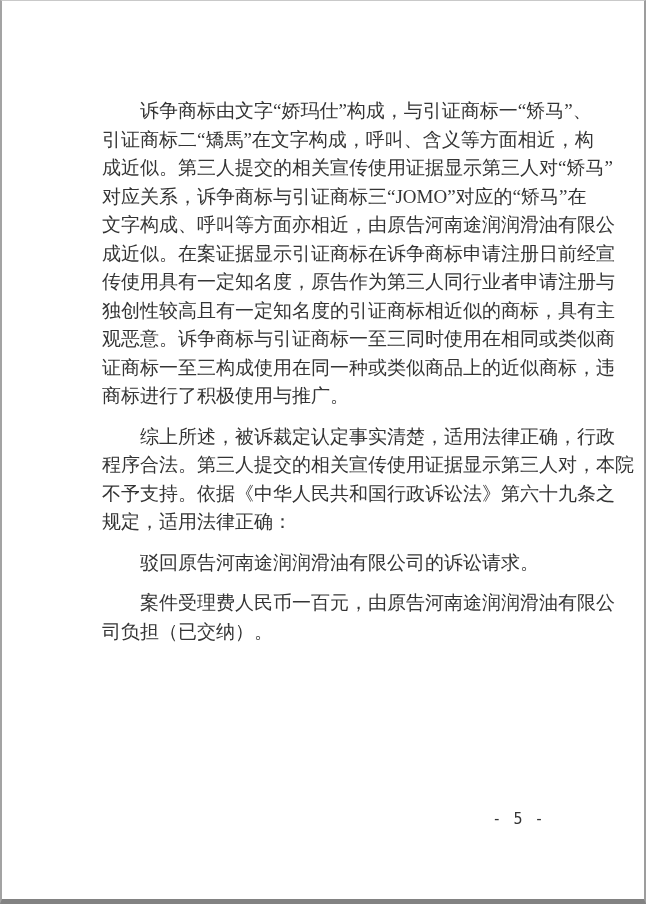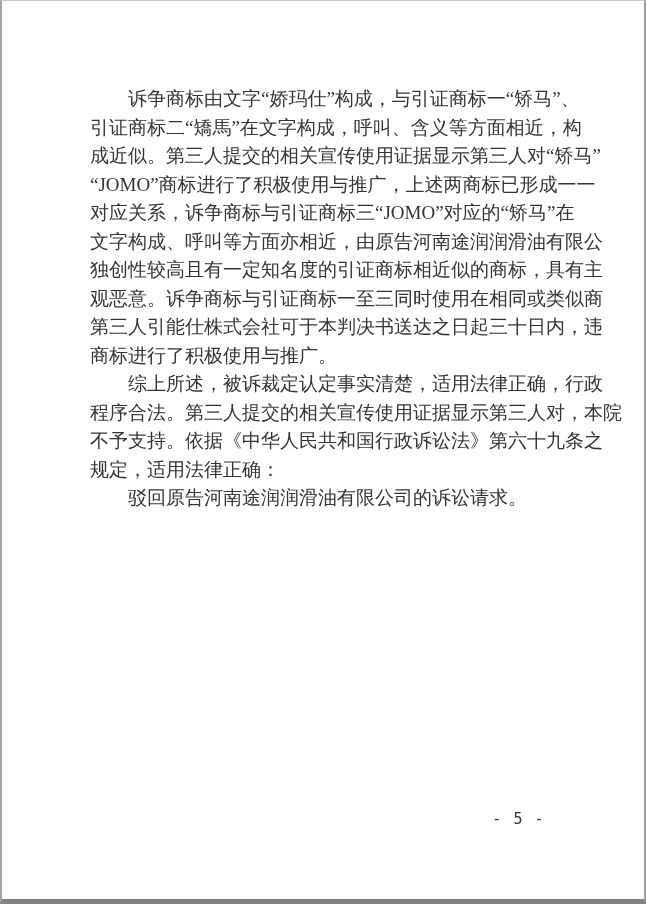"诉争商标由文字“娇玛仕”构成，与引证商标一“矫马”、" .para { margin: 0 -> 12px }
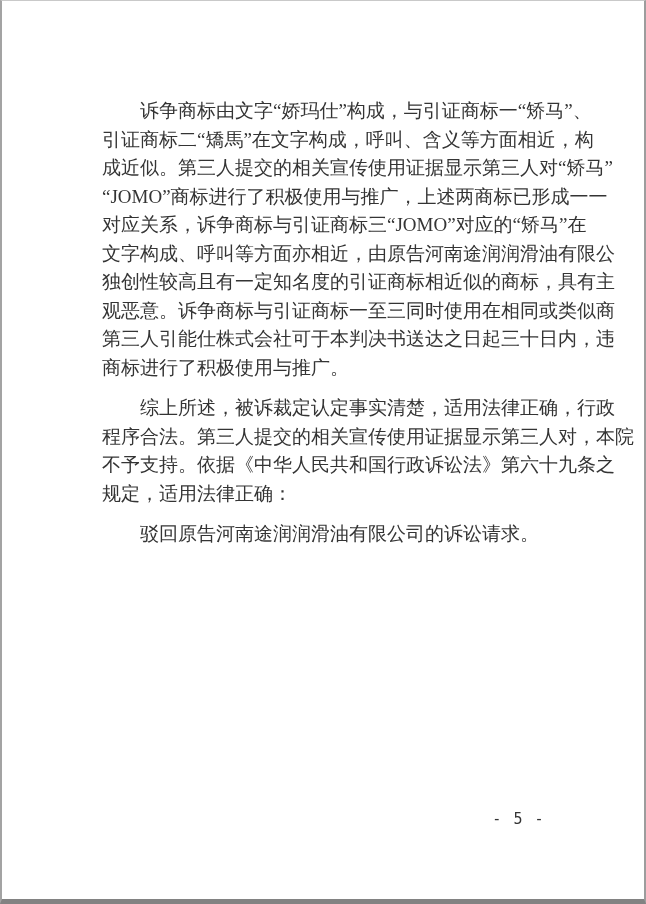"“JOMO”商标进行了积极使用与推广，上述两商标已形成一一" div.line { html: <div>“JOMO”商标进行了积极使用与推广，上述两商标已形成一一</div> -> none }
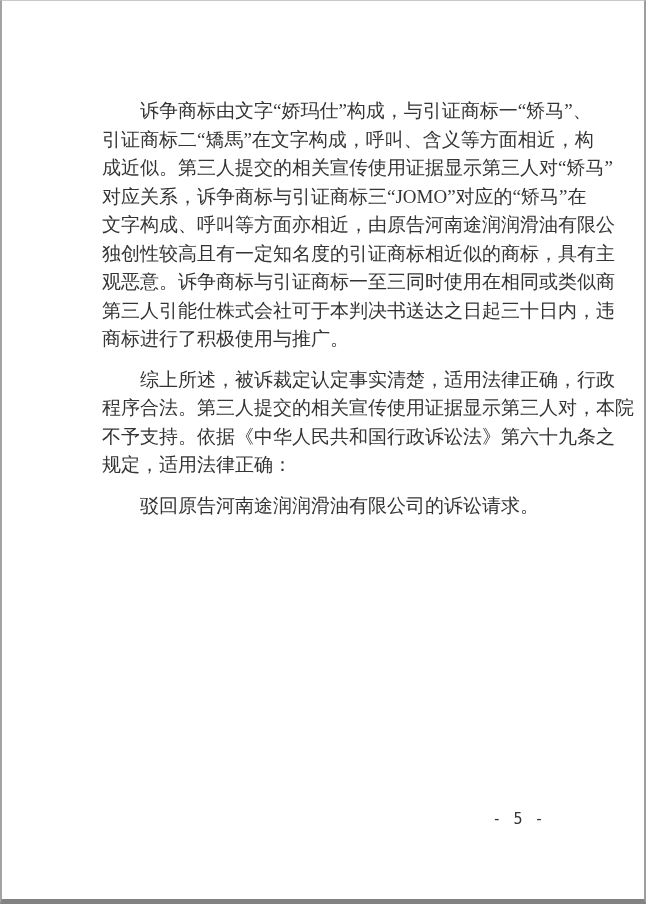"成近似。在案证据显示引证商标在诉争商标申请注册日前经宣" div.line { html: none -> <div>成近似。在案证据显示引证商标在诉争商标申请注册日前经宣</div> }
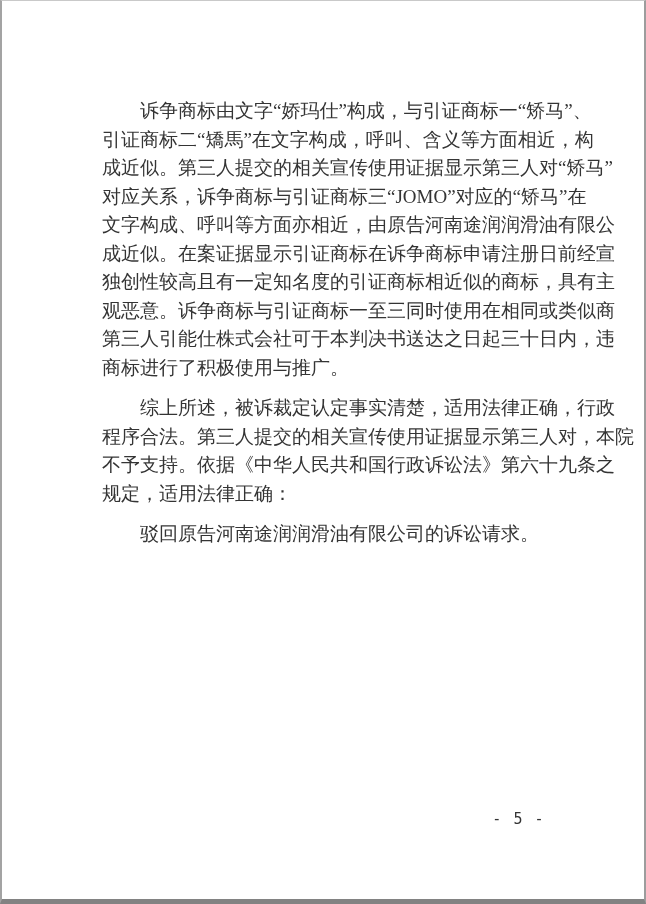"传使用具有一定知名度，原告作为第三人同行业者申请注册与" div.line { html: none -> <div>传使用具有一定知名度，原告作为第三人同行业者申请注册与</div> }
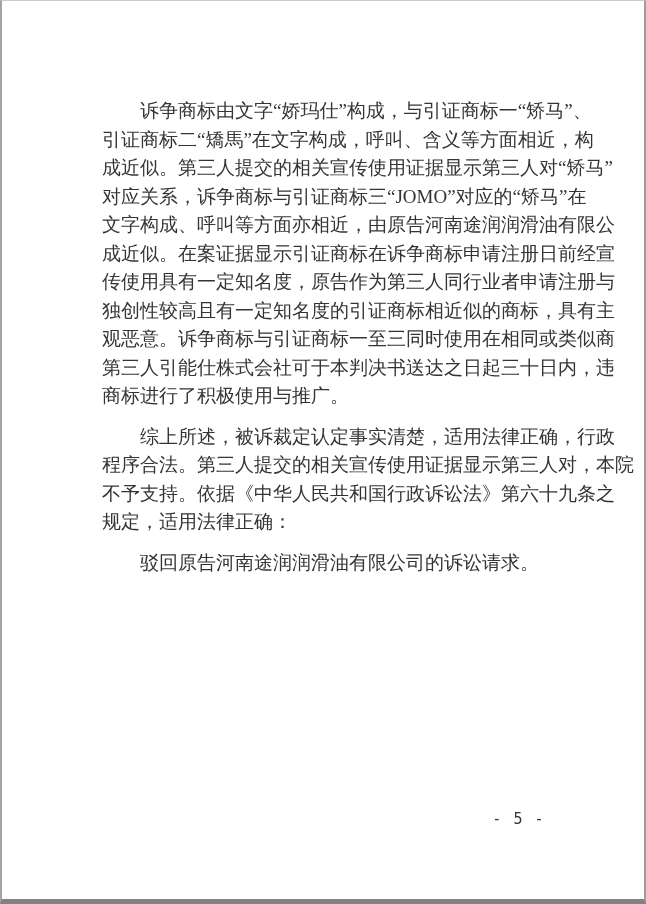"第三人引能仕株式会社可于本判决书送达之日起三十日内，违" div.line { text: 第三人引能仕株式会社可于本判决书送达之日起三十日内 -> 证商标一至三构成使用在同一种或类似商品上的近似商标 }
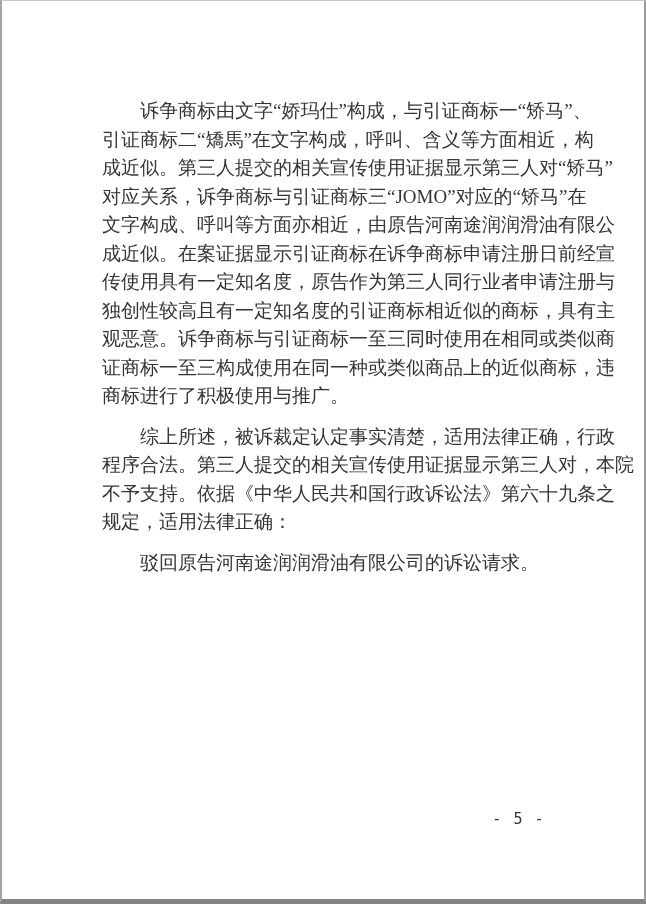"案件受理费人民币一百元，由原告河南途润润滑油有限公" div.para { html: none -> <div> <div>案件受理费人民币一百元，由原告河南途润润滑油有限公</div> <div>司负担（已交纳）。</div> </div> }
